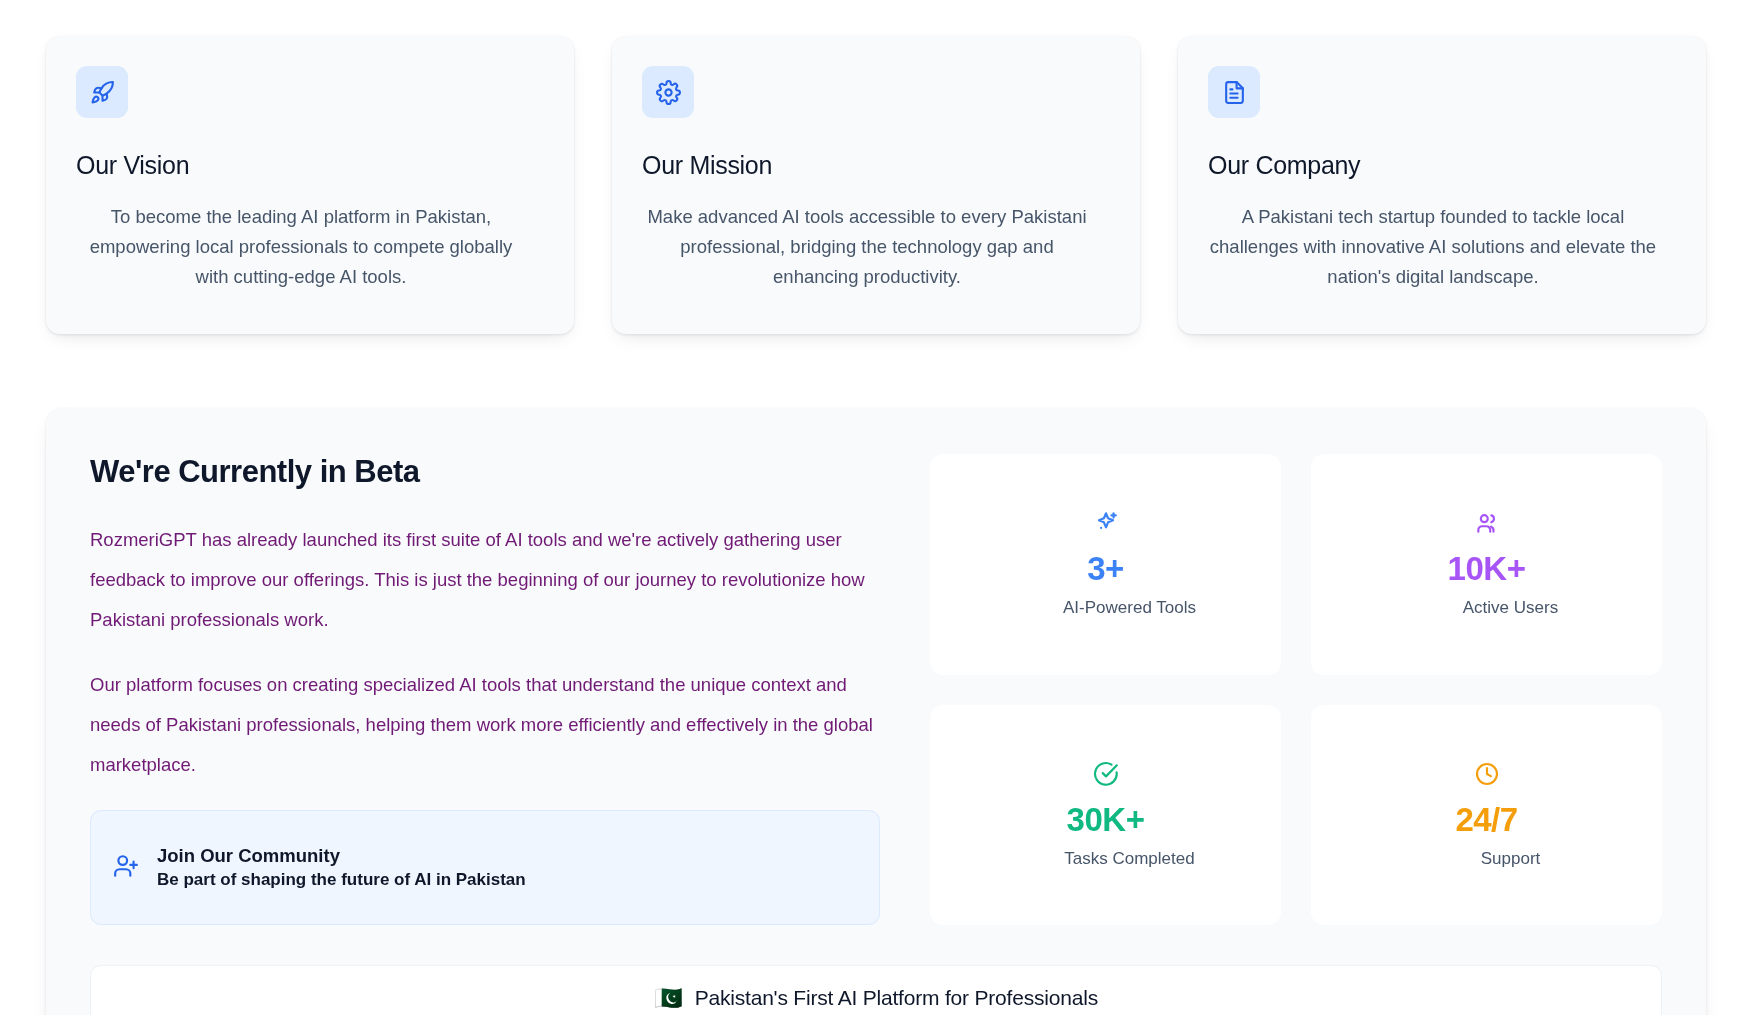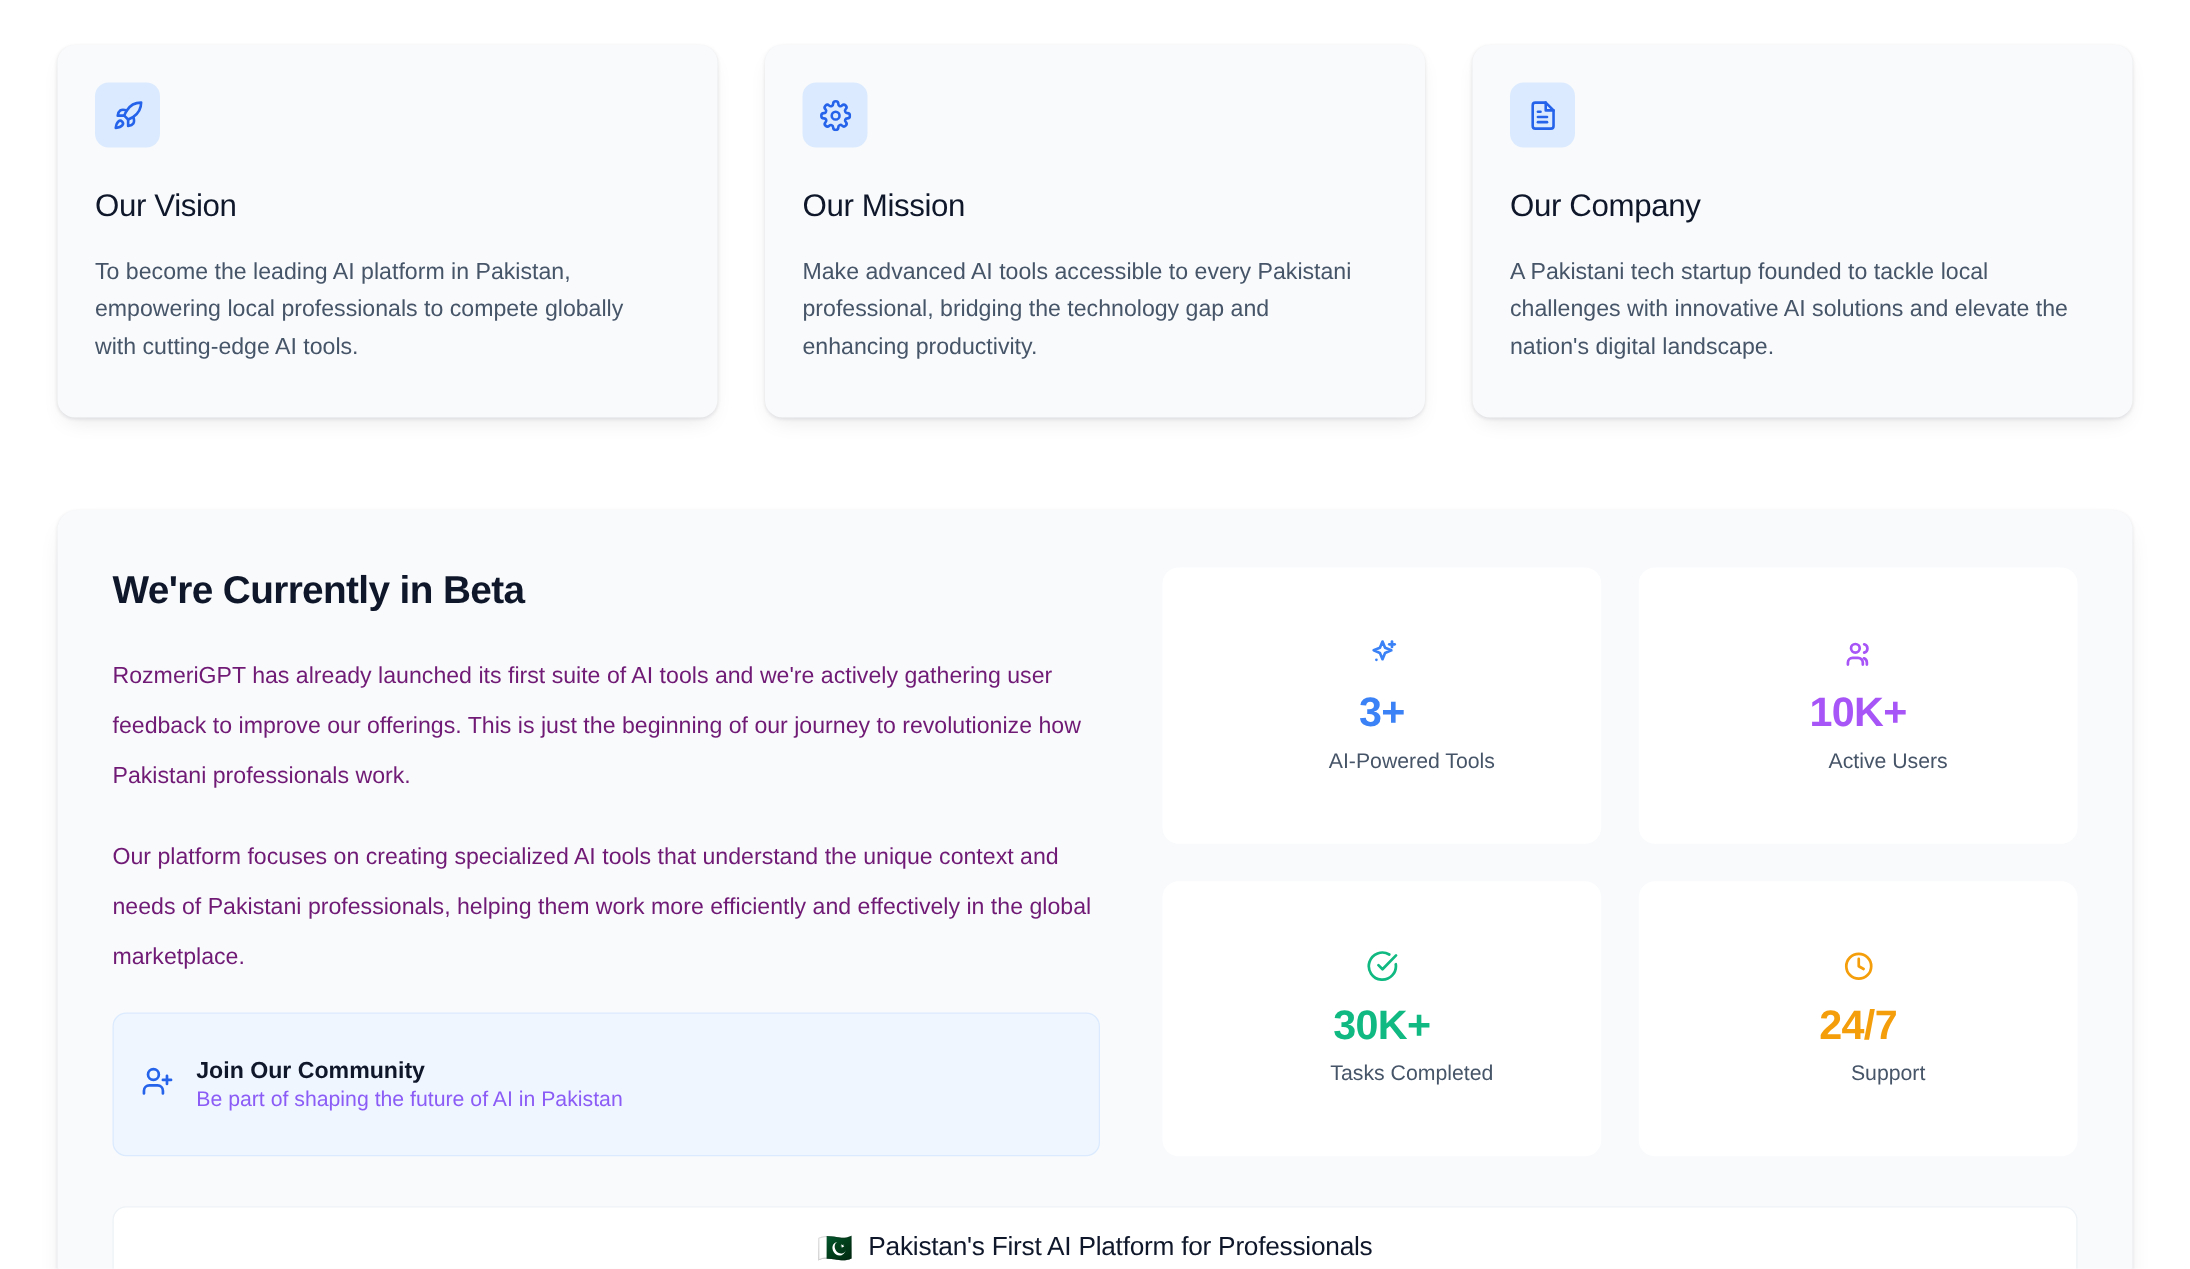"To become the leading AI" .info-desc { text-align: none -> center }
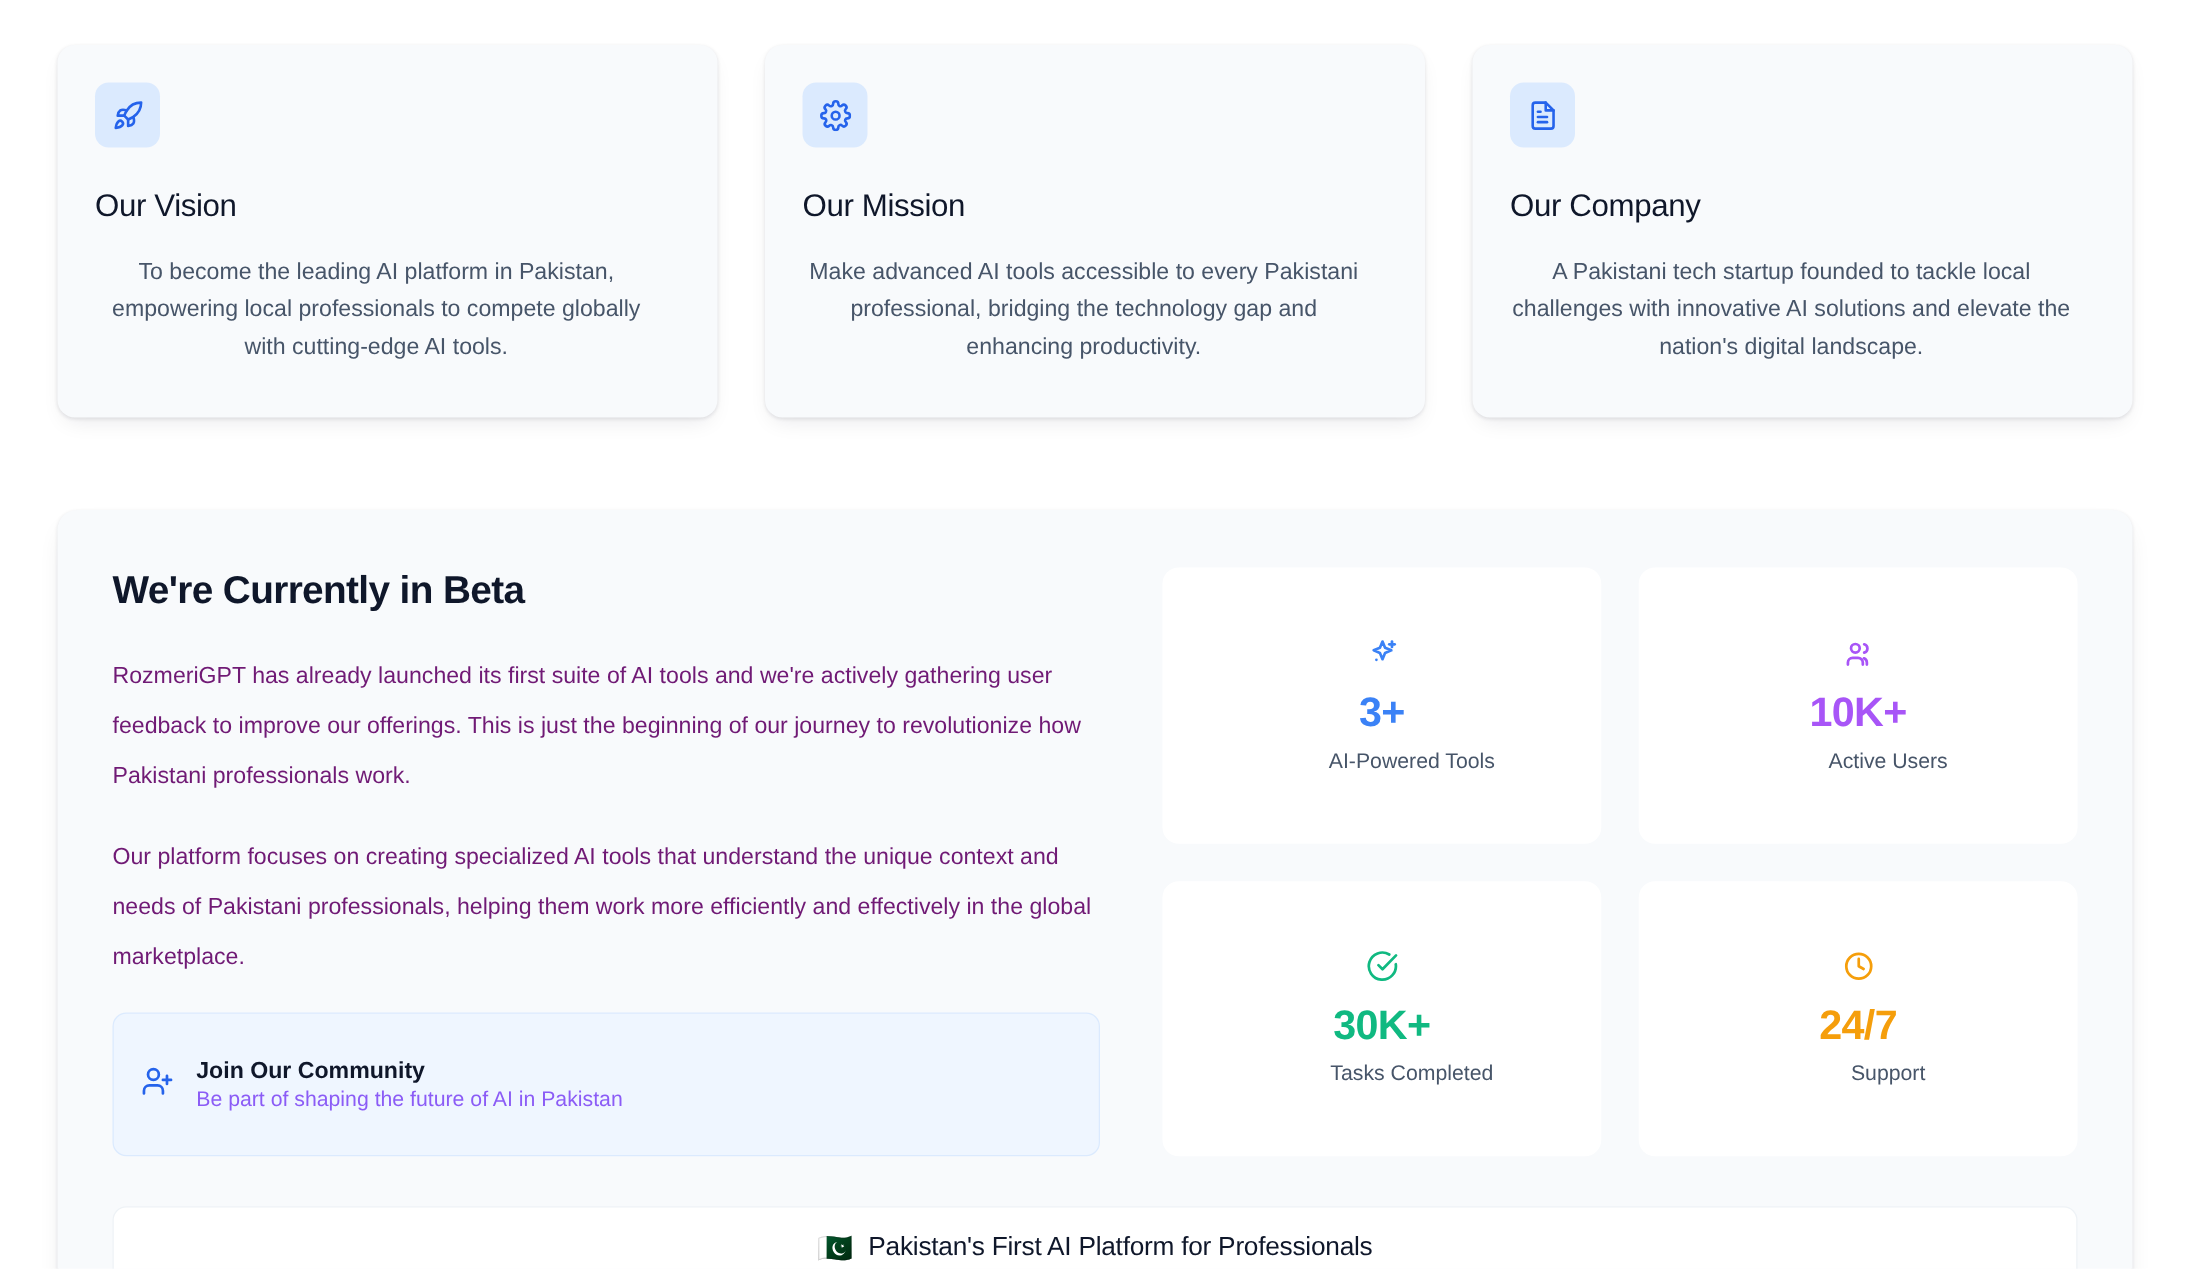"Be part of shaping the" .community-sub { color: #8b5cf6 -> #0f172a; font-weight: none -> bold }
